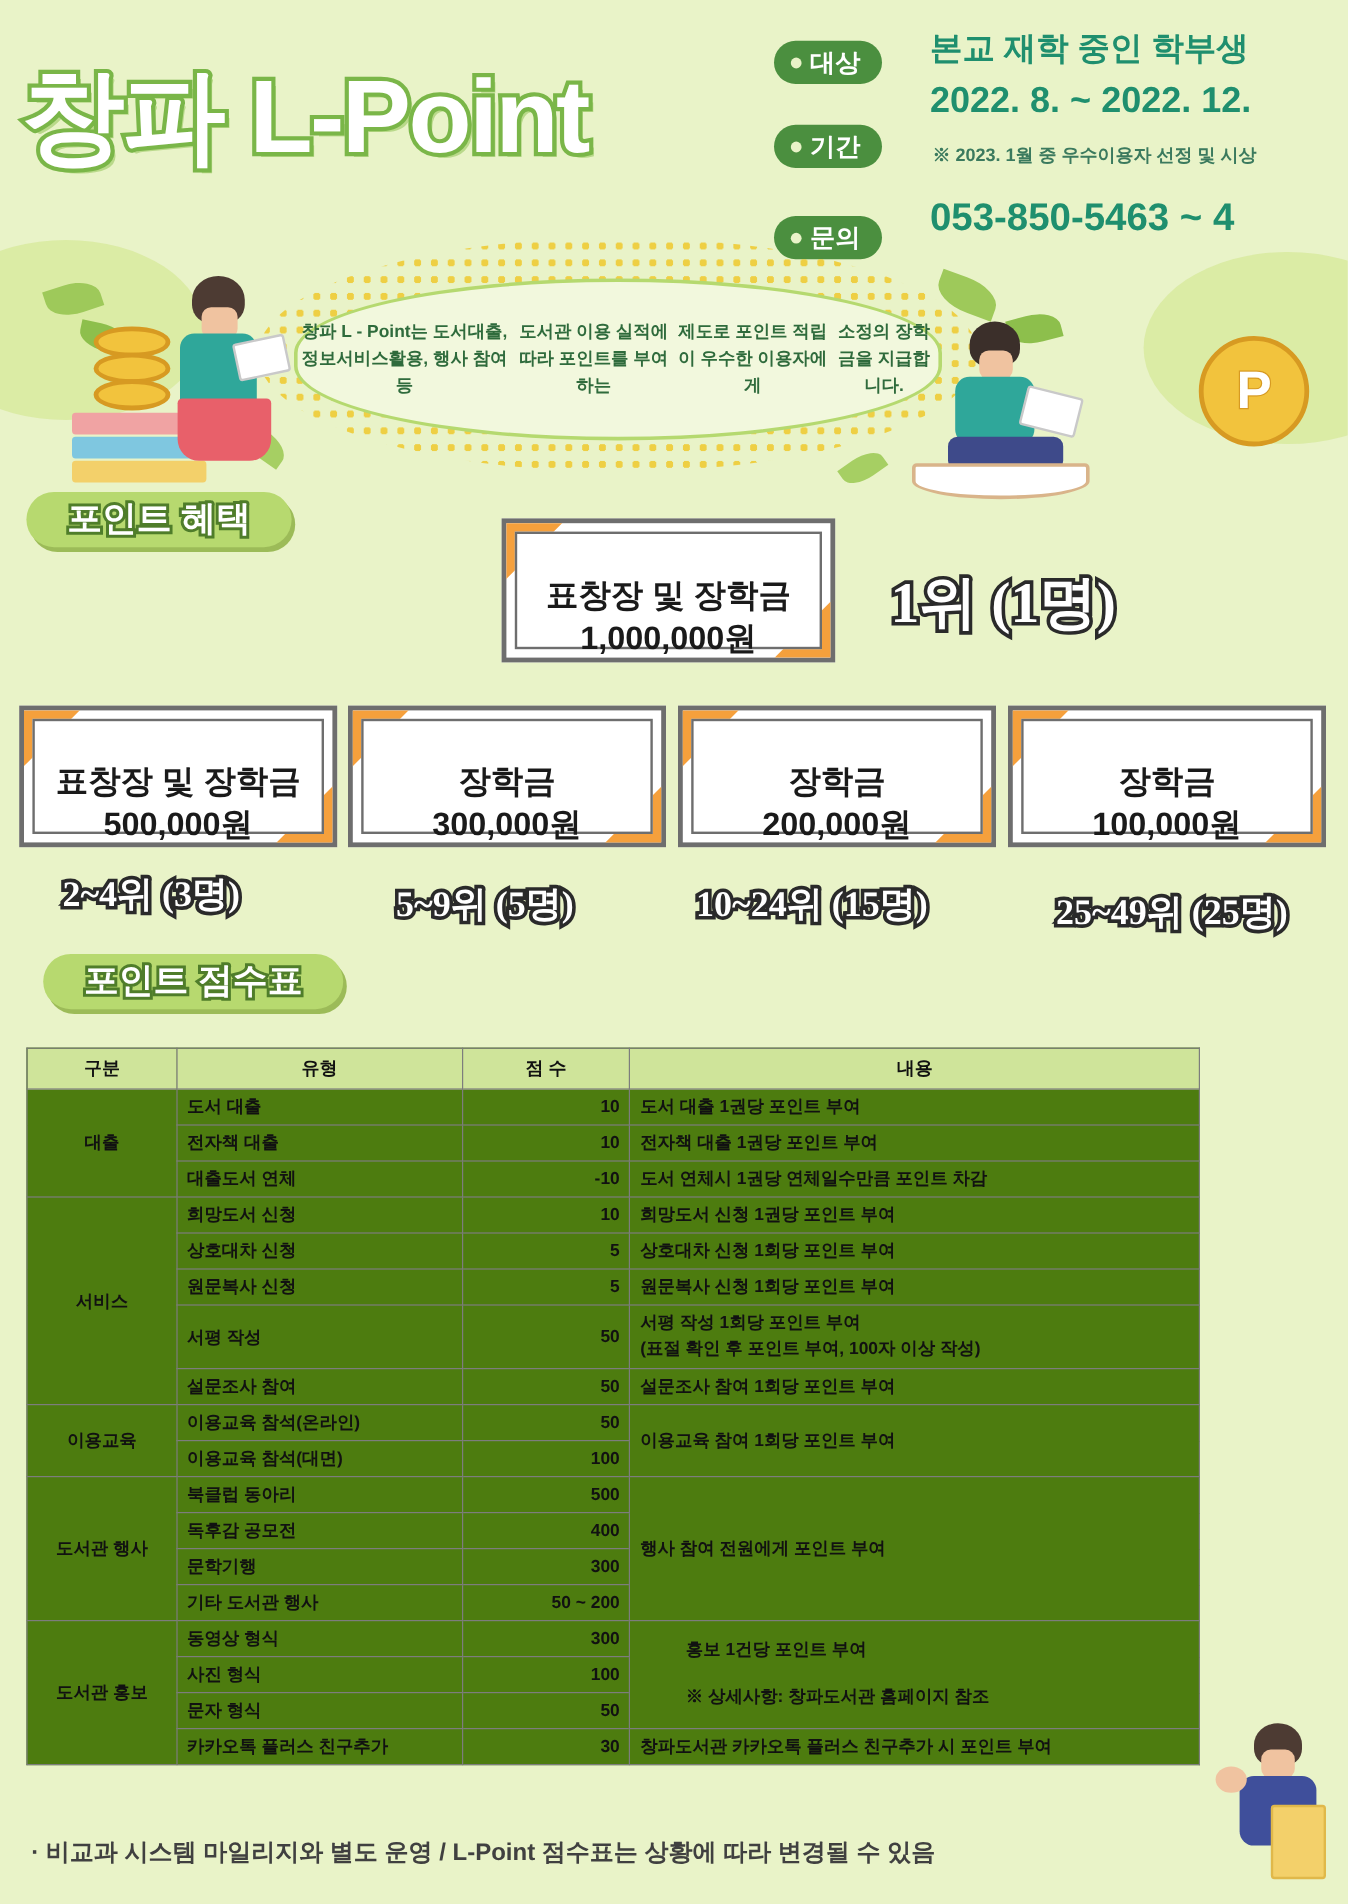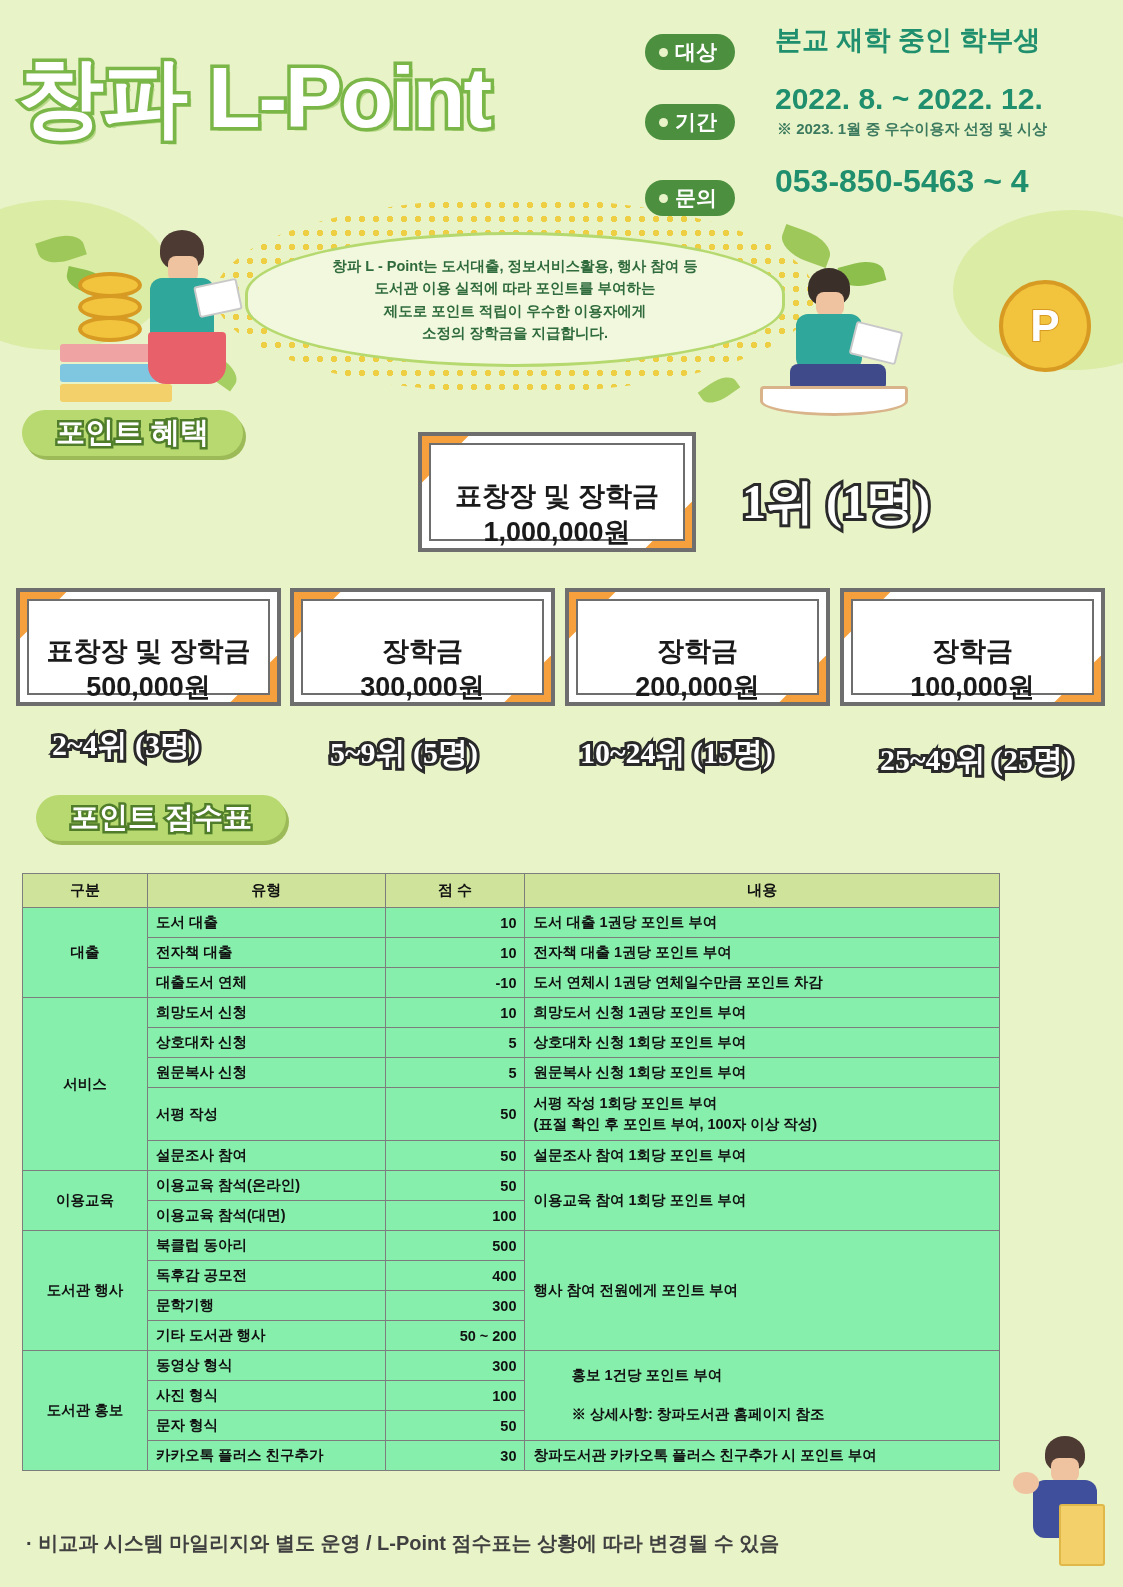"2022. 8. ~ 2022. 12." div.hdr-val { top: 82px -> 67px }
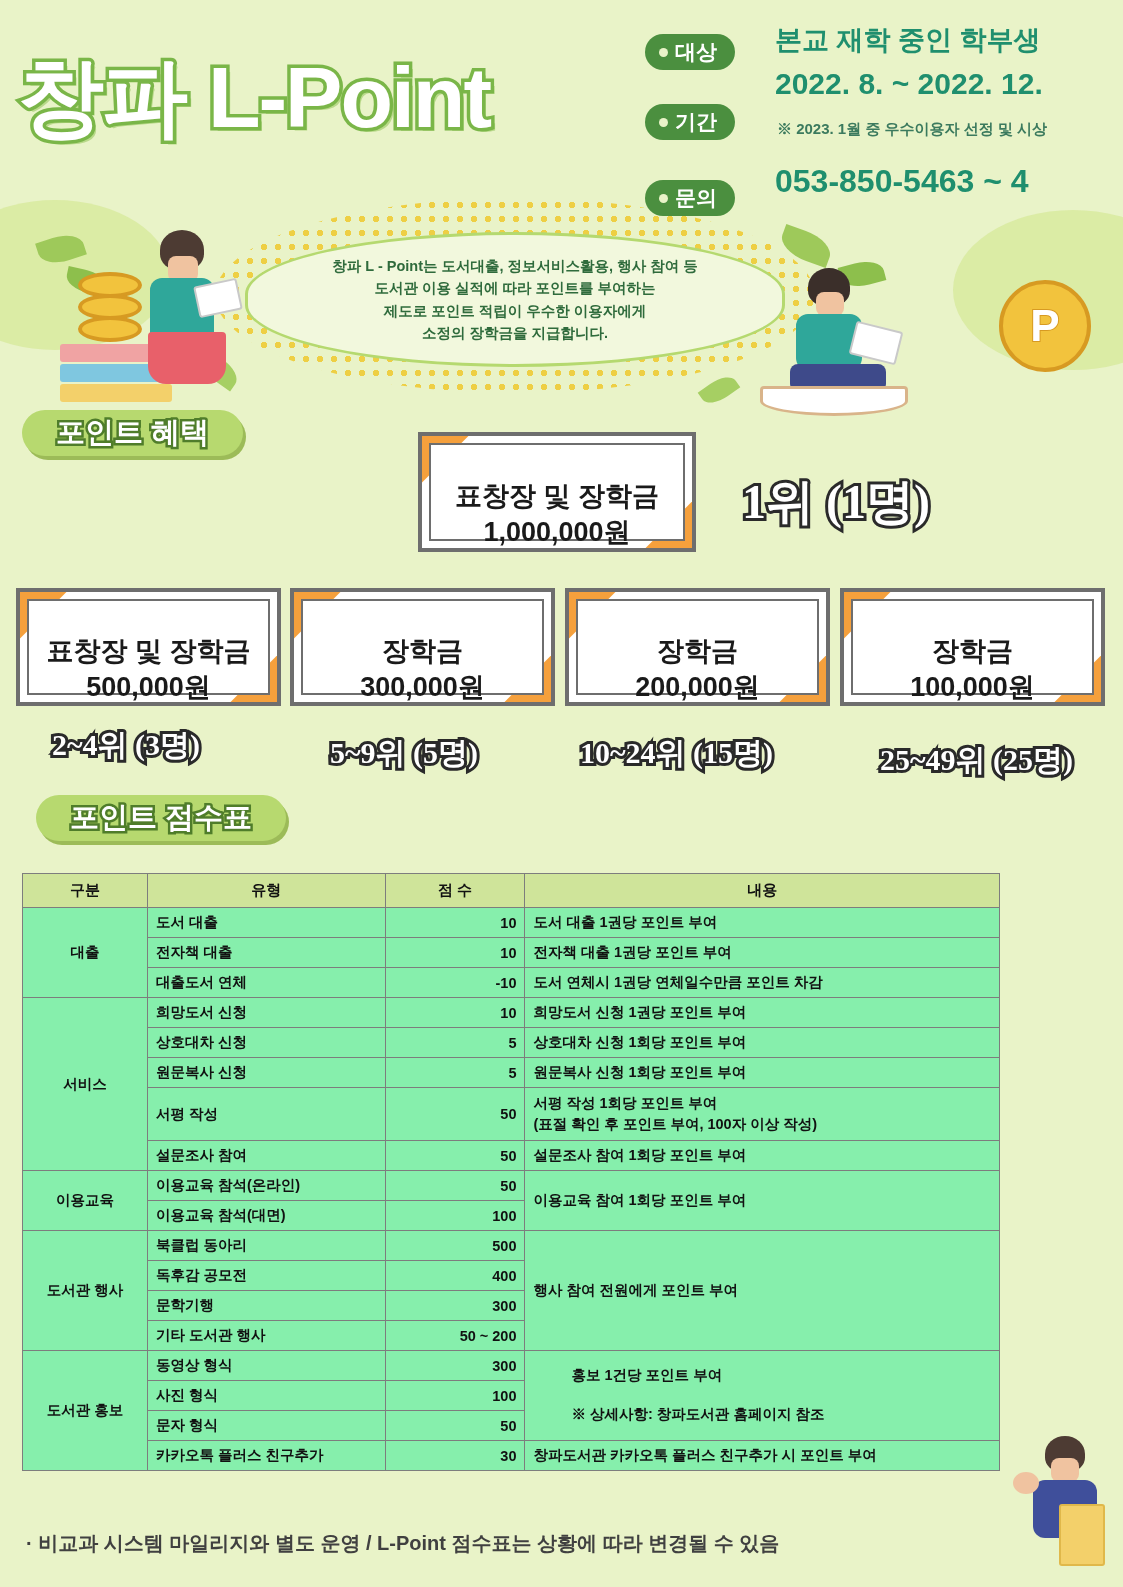"창파 L - Point는 도서대출," .bubble { flex-direction: column -> row }
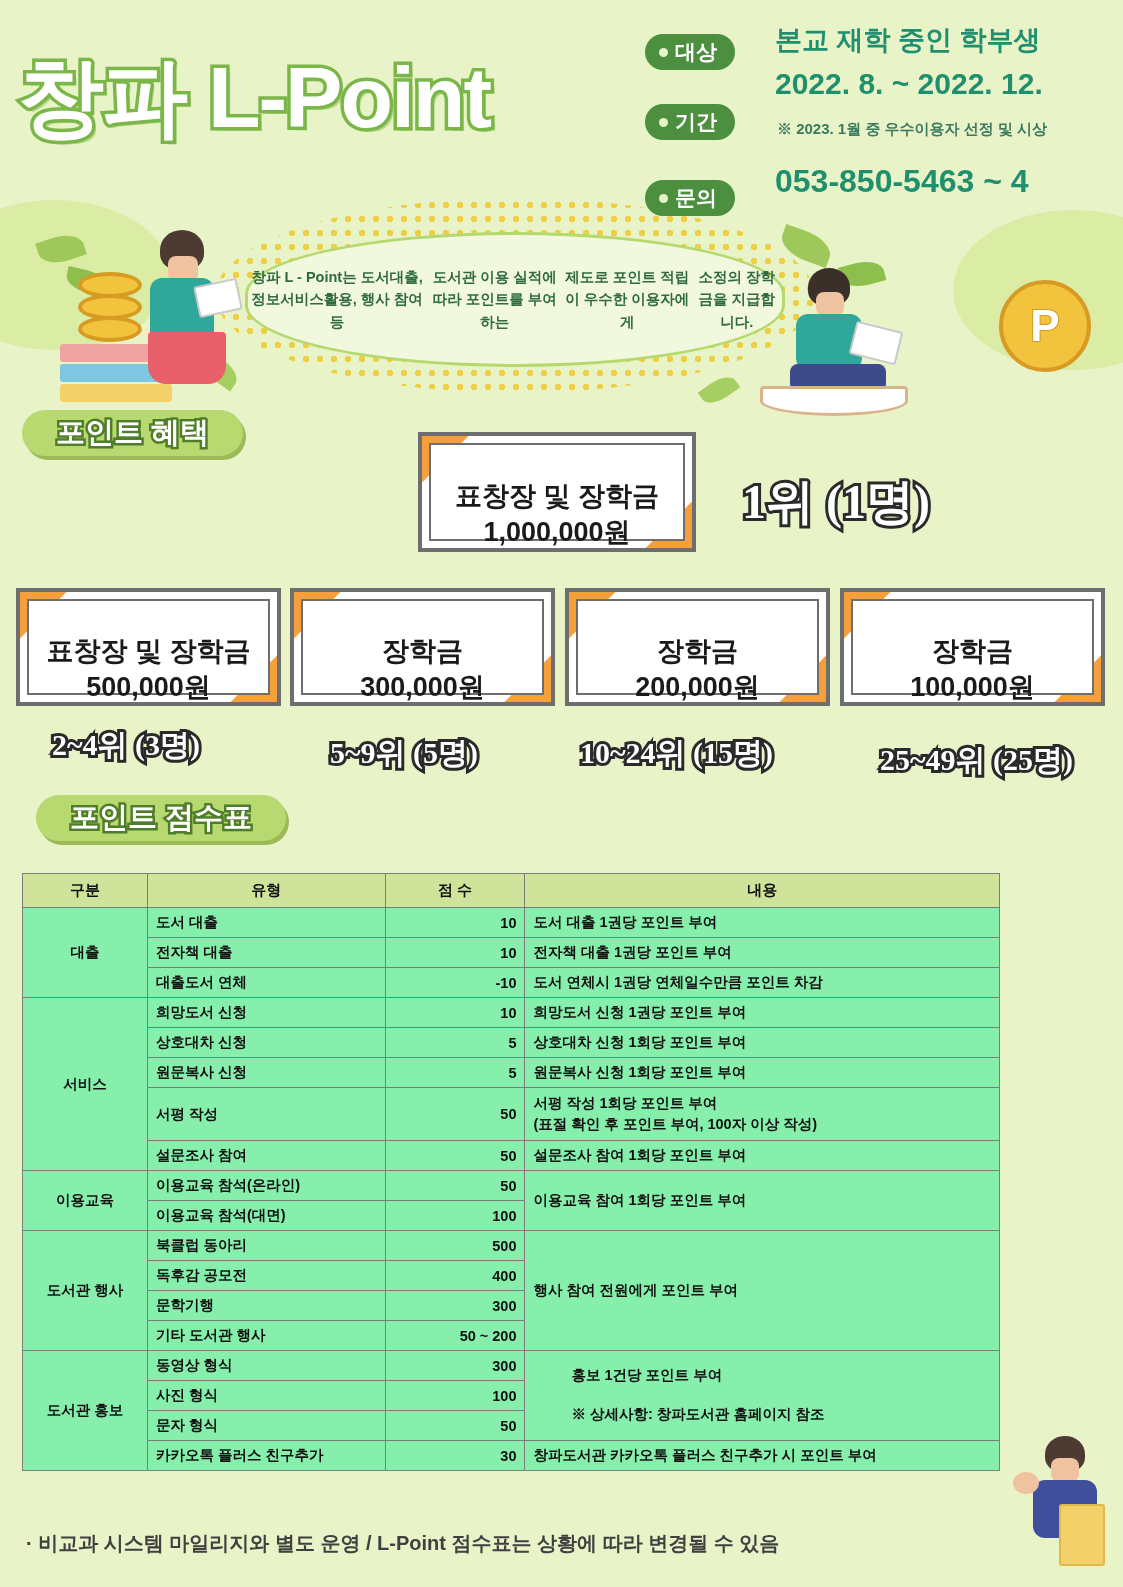"구분" table.pts { background: #86efac -> #4d7c0f }
